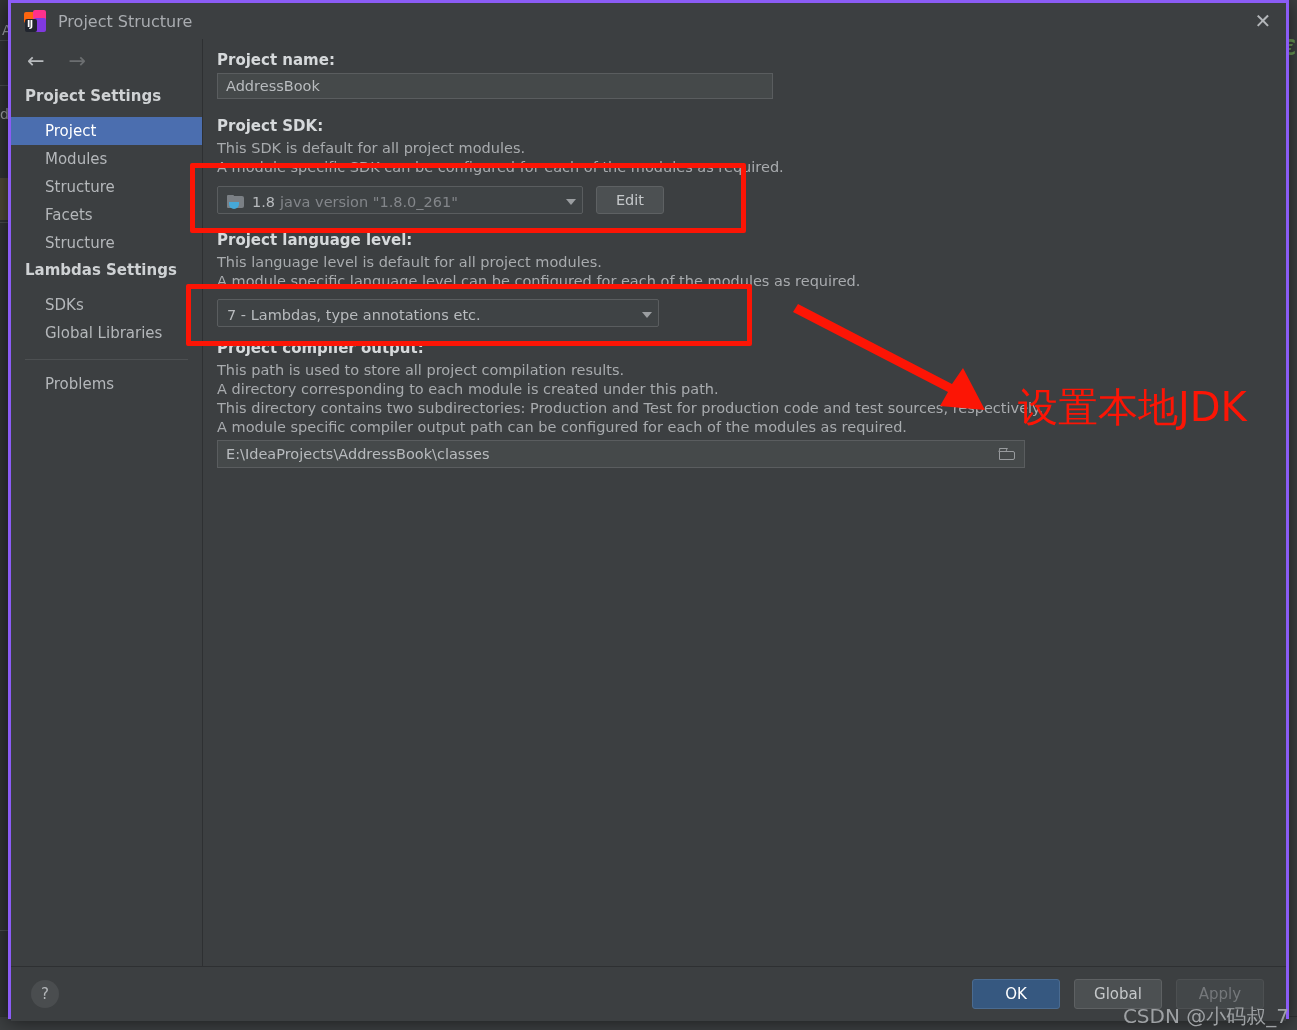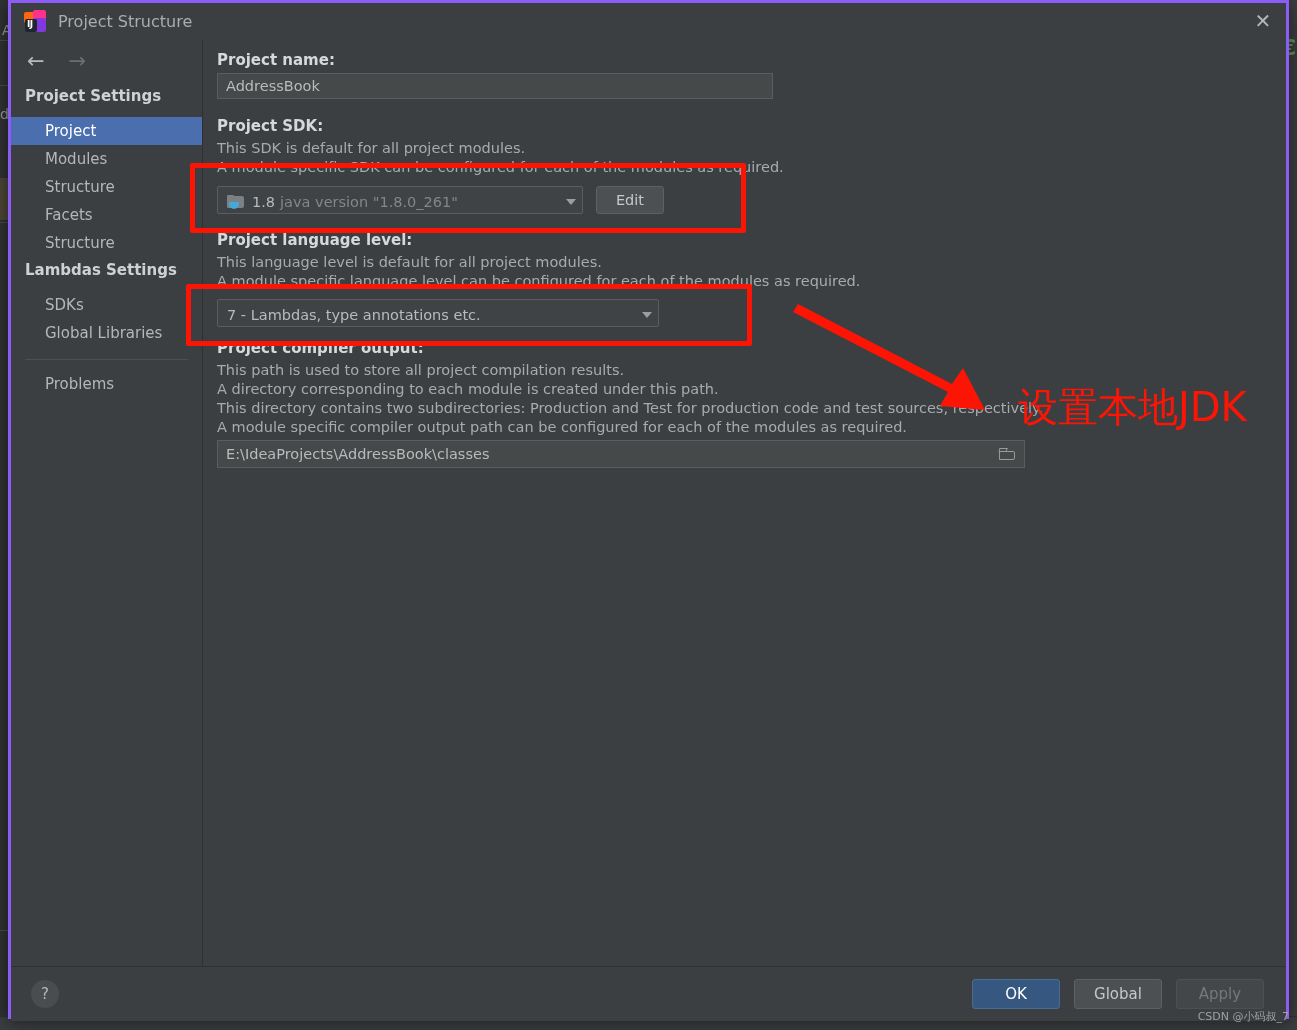"CSDN @小码叔_7" #csdn-watermark { bottom: 6px -> 0; font-size: 11px -> 20px }
